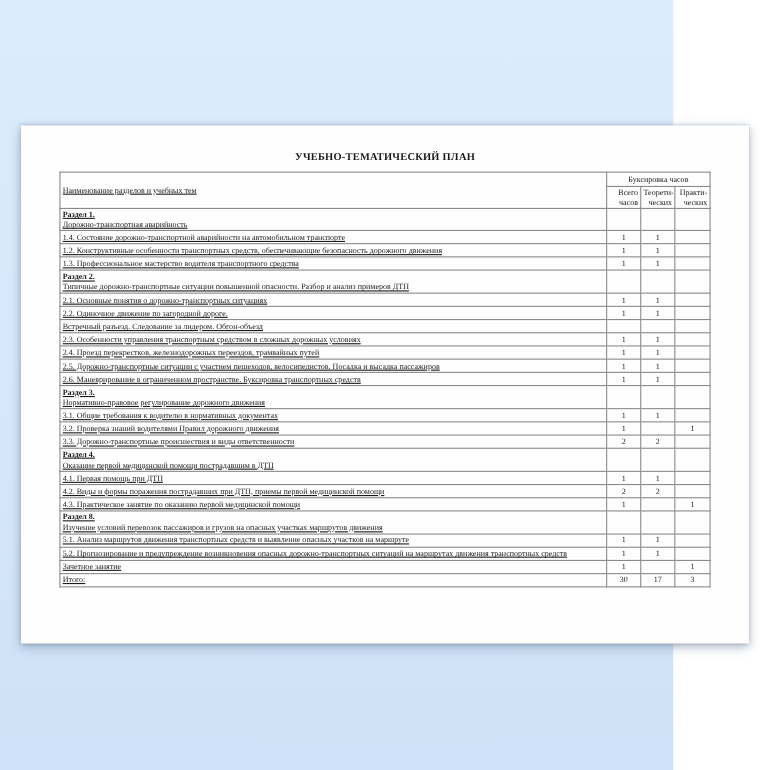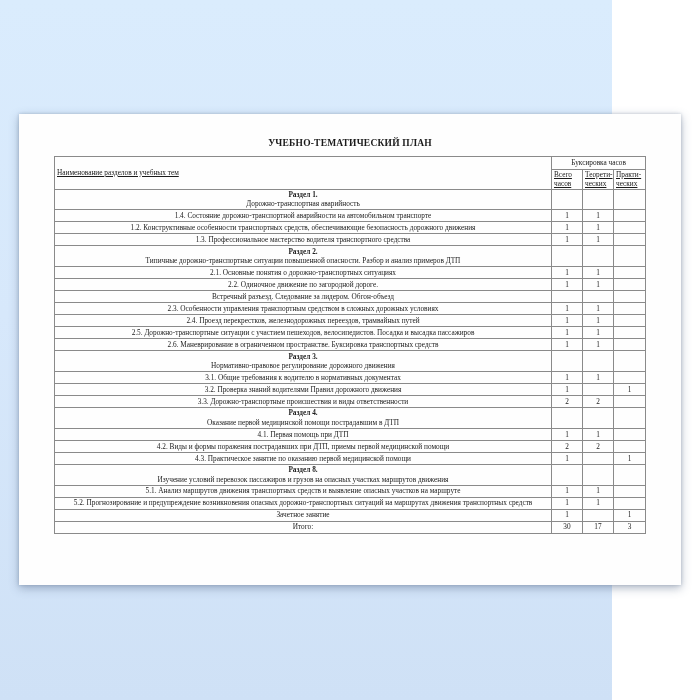"Всего часов" td.h-sub { text-align: left -> right; text-decoration: underline -> none }
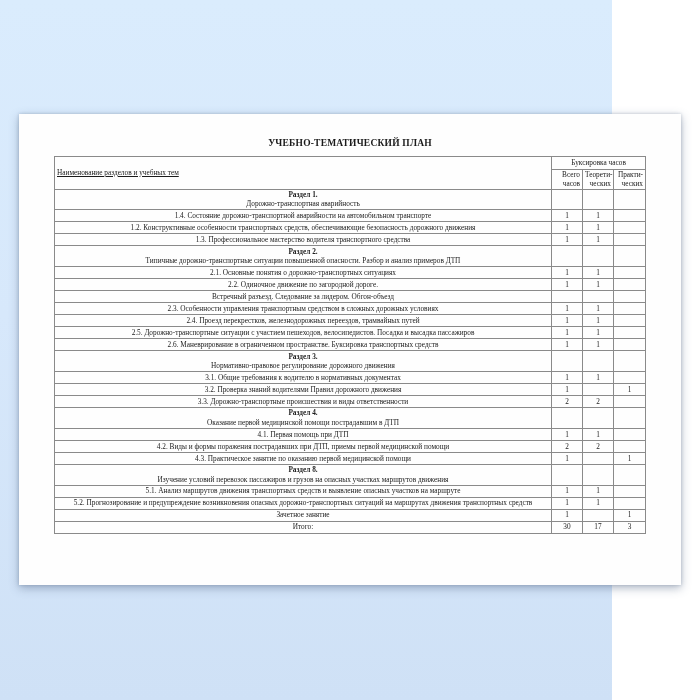"Раздел 1." td.c-name { text-align: center -> left; text-decoration: none -> underline }
